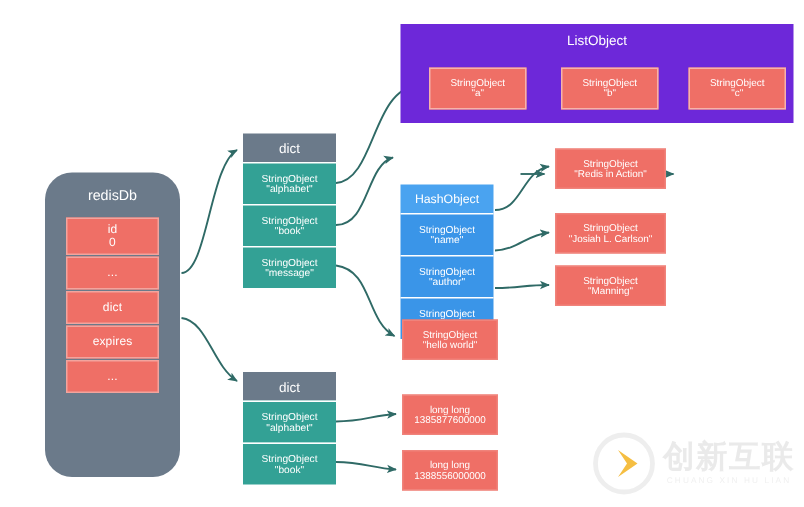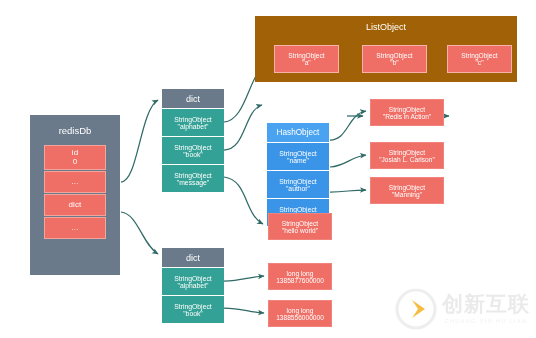"ListObject" #listobj { background: #a16207 -> #6d28d9; left: 255px -> 267px }
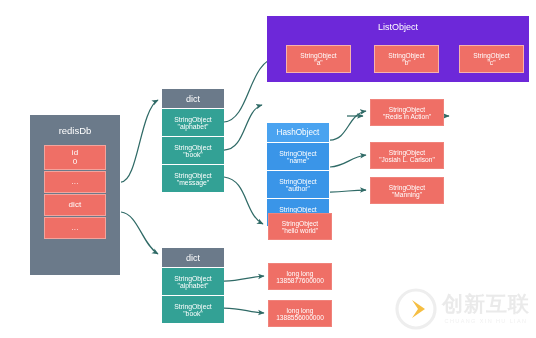"redisDb" #redisdb { border-radius: none -> 18px; height: 160px -> 203px }
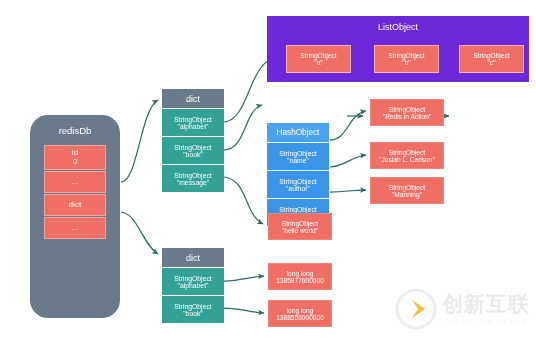"expires" div.cell { html: none -> <div> <span>expires</span> </div> }
